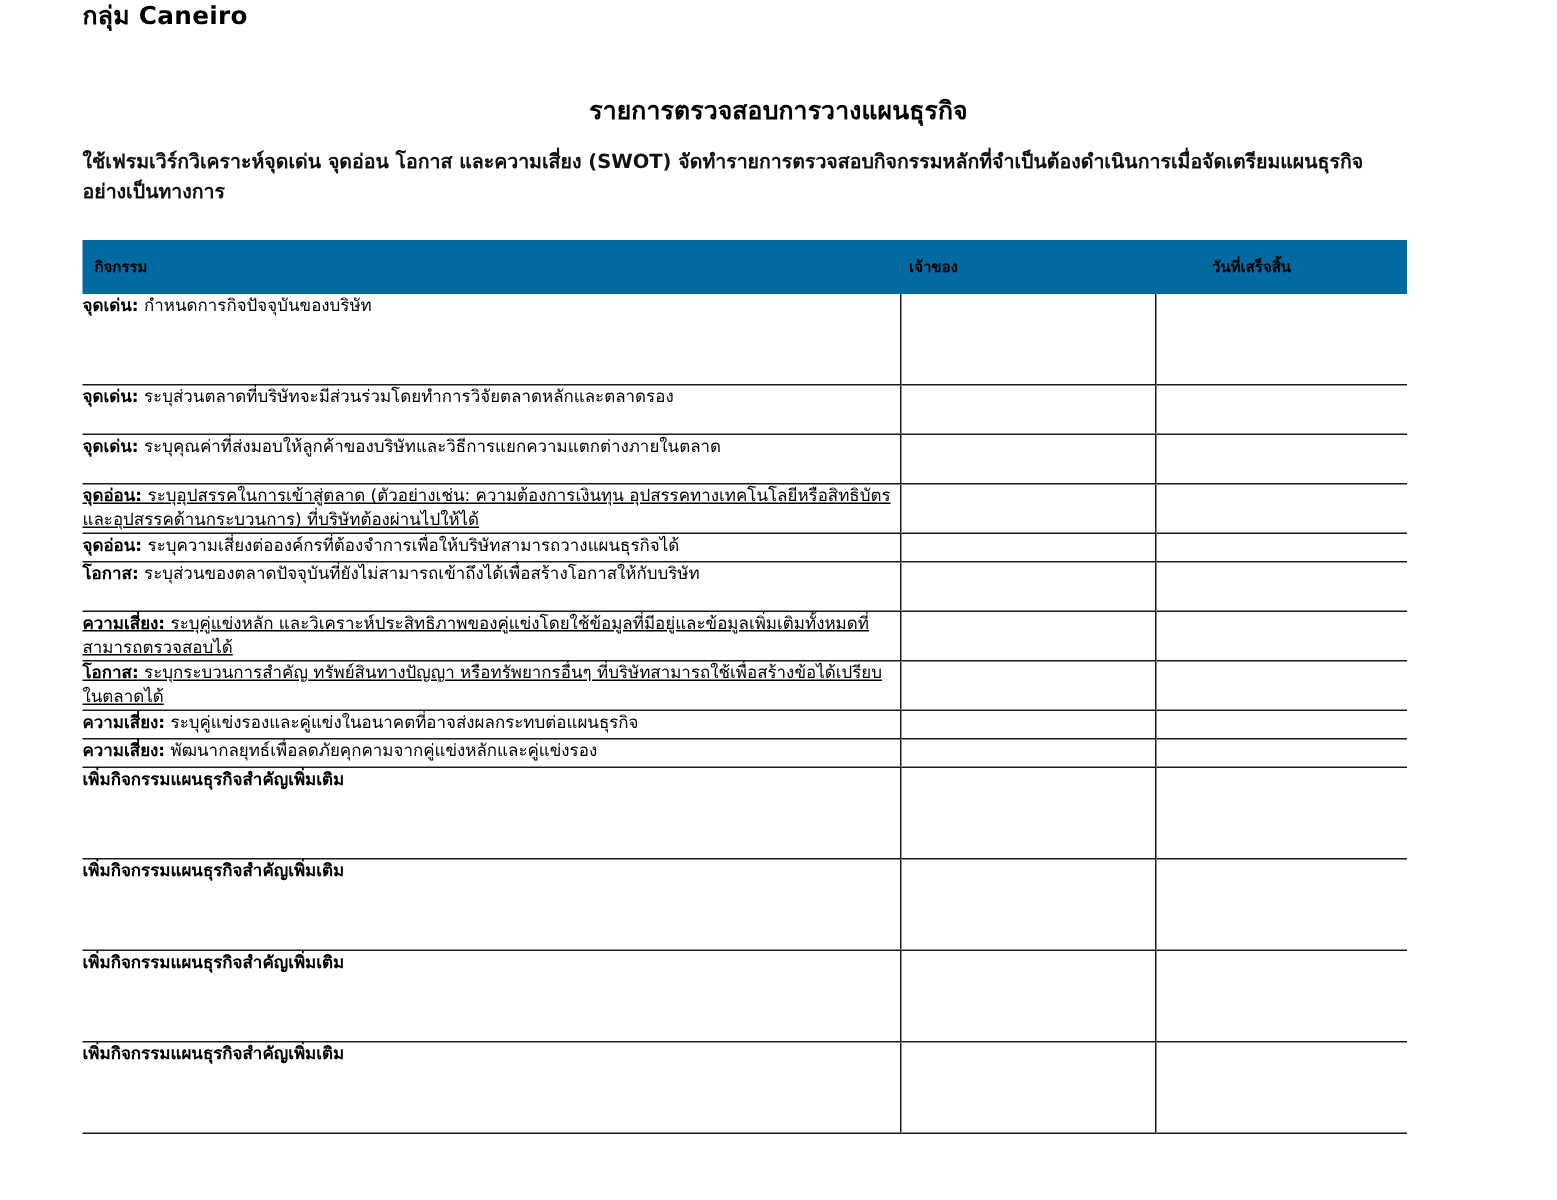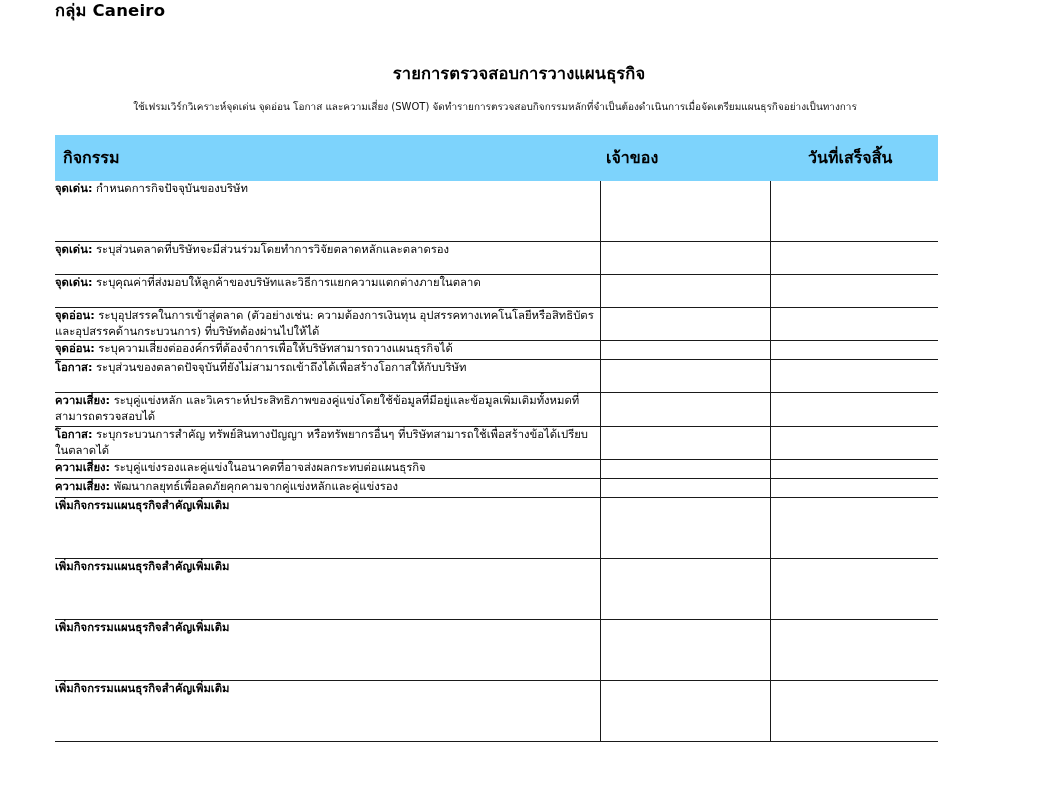"ใช้เฟรมเวิร์กวิเคราะห์จุดเด่น จุดอ่อน" .doc-intro { font-size: 10px -> 13px; font-weight: normal -> bold; text-align: center -> none }
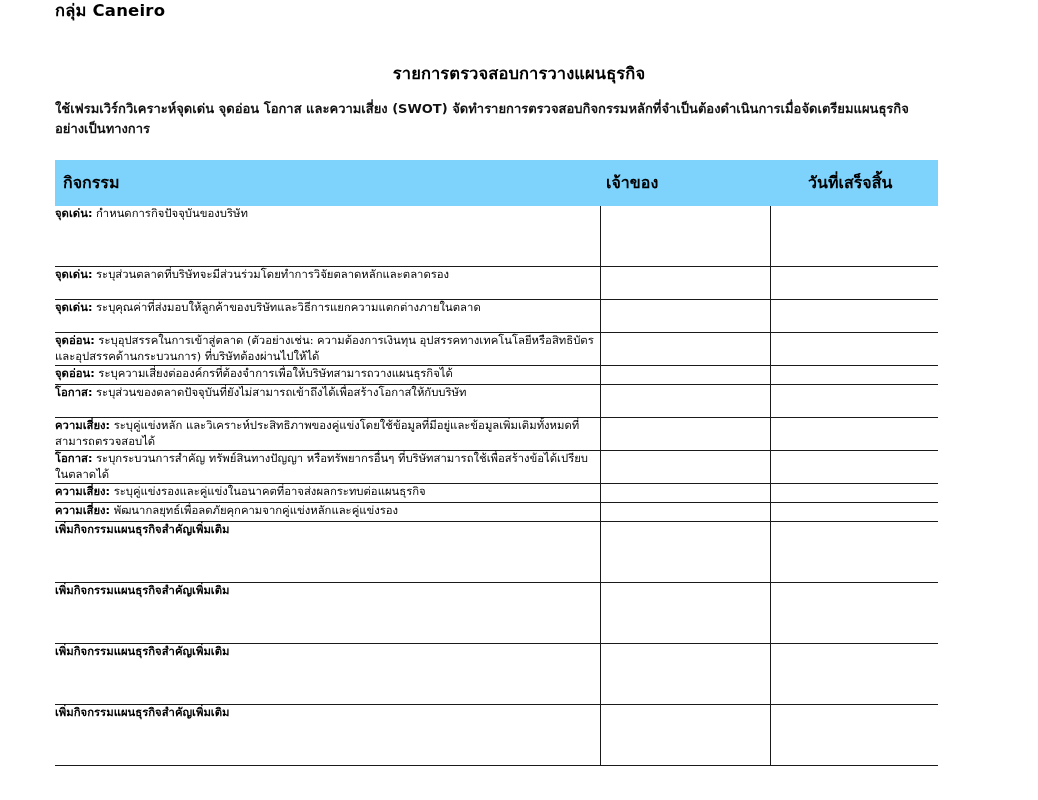"กิจกรรม" .checklist-table thead th { background: #7dd3fc -> #0369a1; font-size: 16px -> 10px }
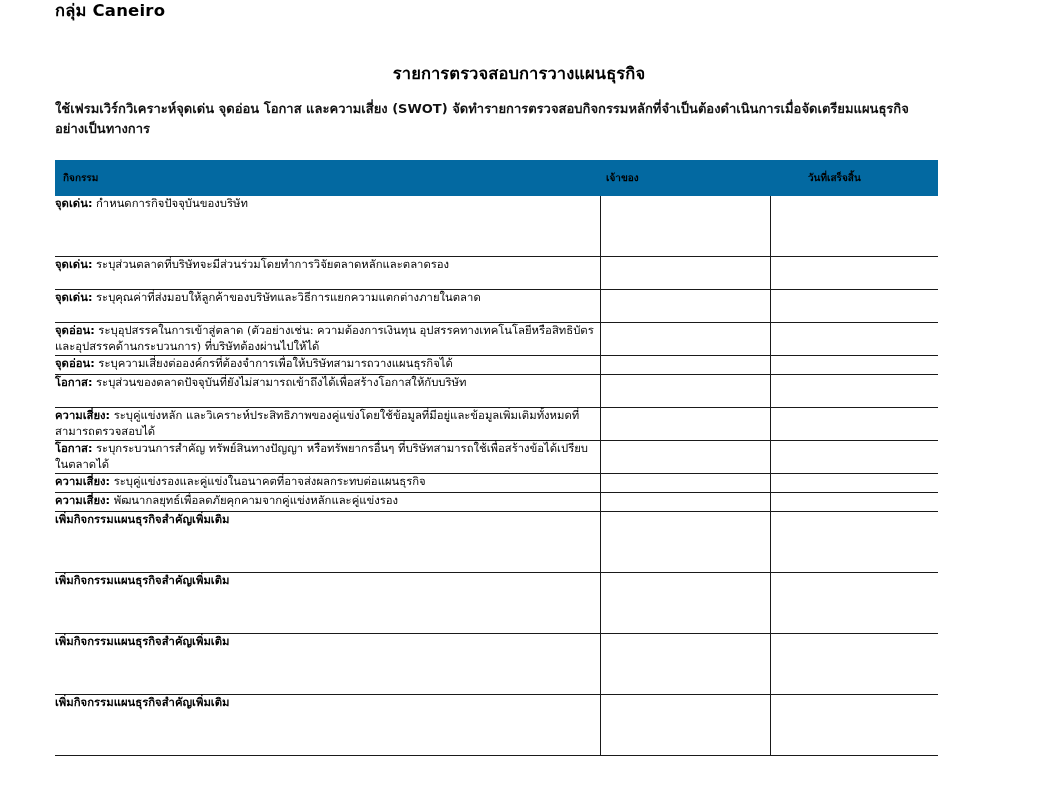"จุดอ่อน: ระบุอุปสรรคในการเข้าสู่ตลาด" .r-two .cell-activity { text-decoration: none -> underline }
